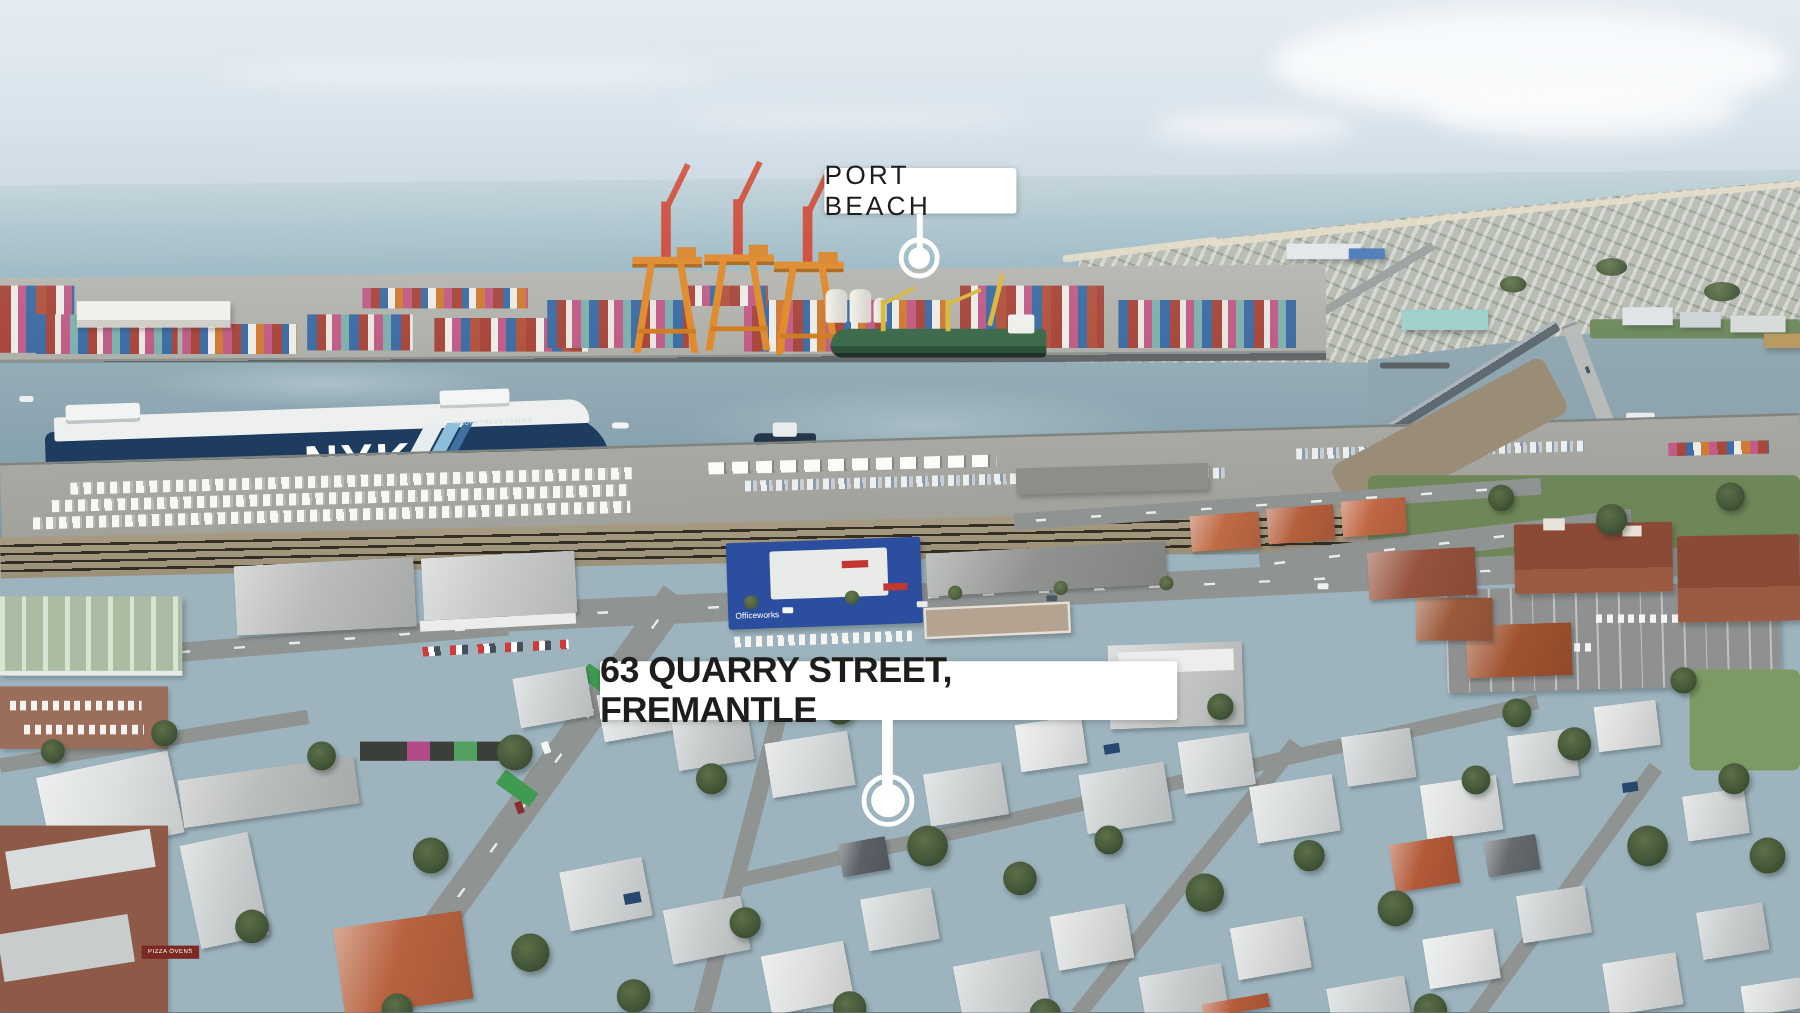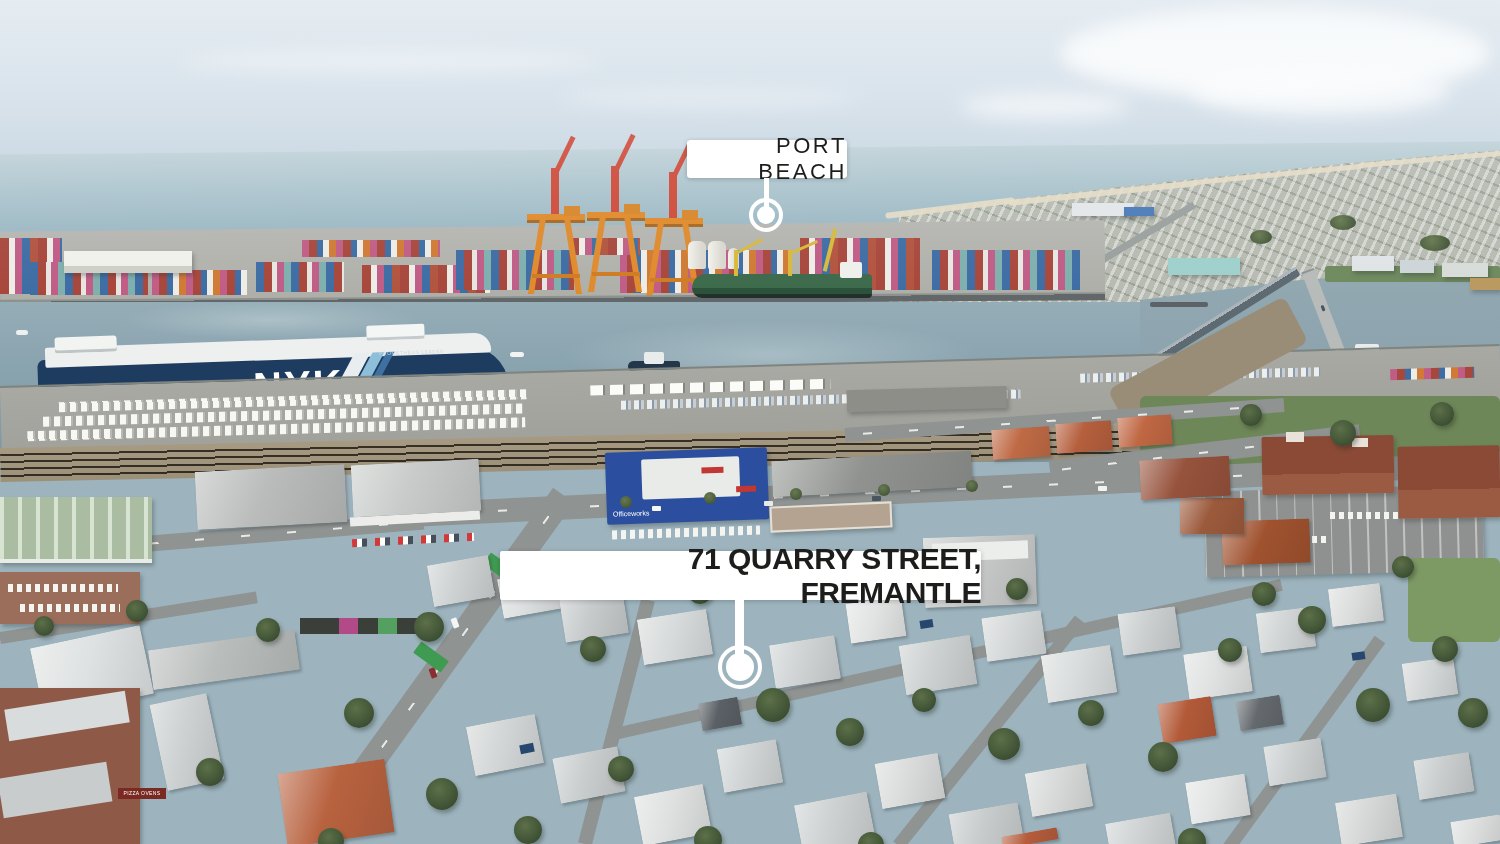"PORT BEACH" .anno { text-align: right -> none }
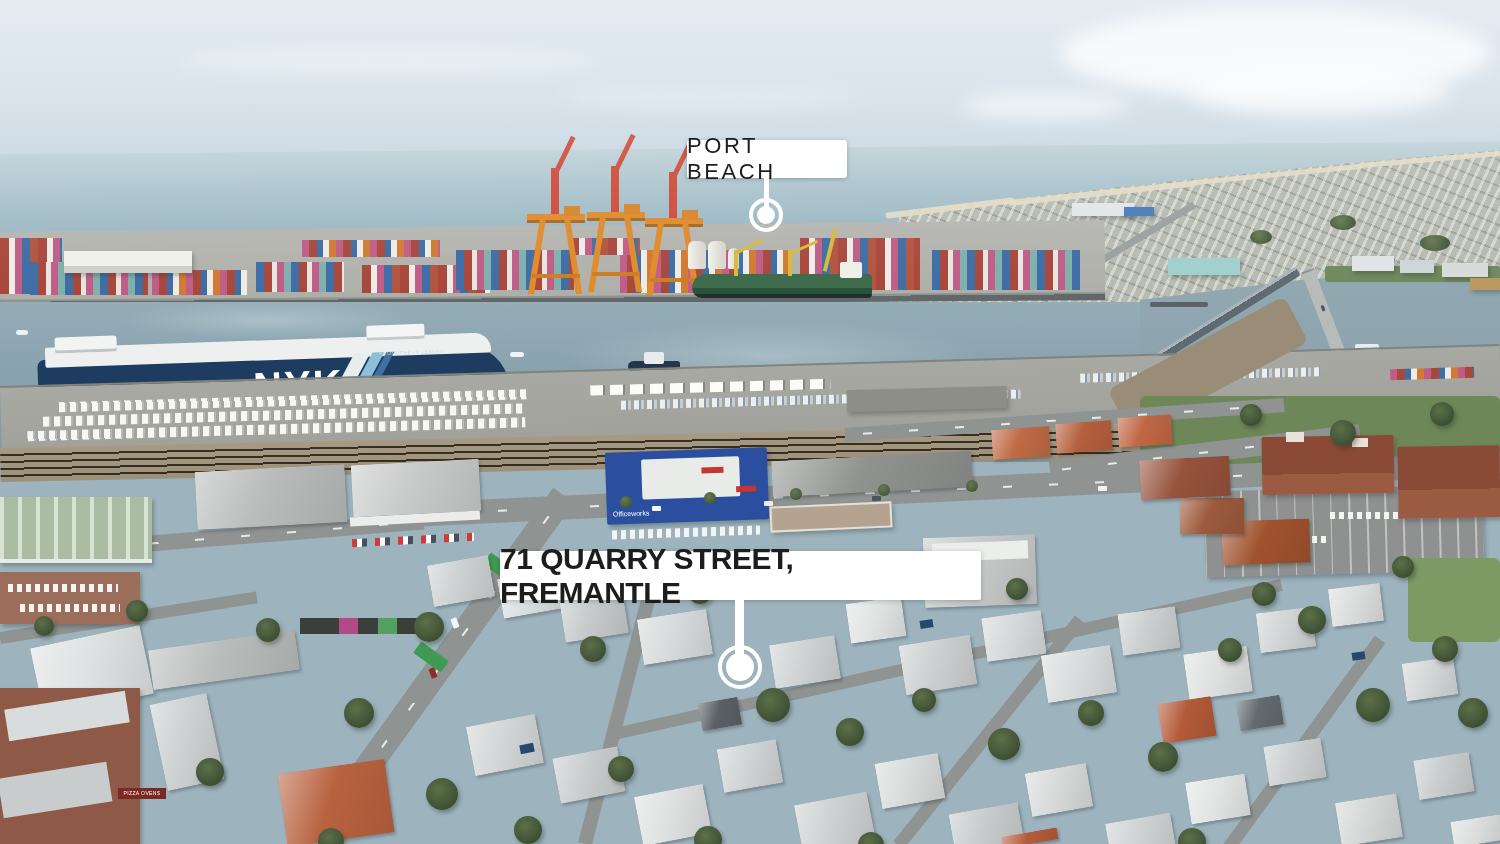"71 QUARRY STREET, FREMANTLE" span { text: 71 -> 63 }
